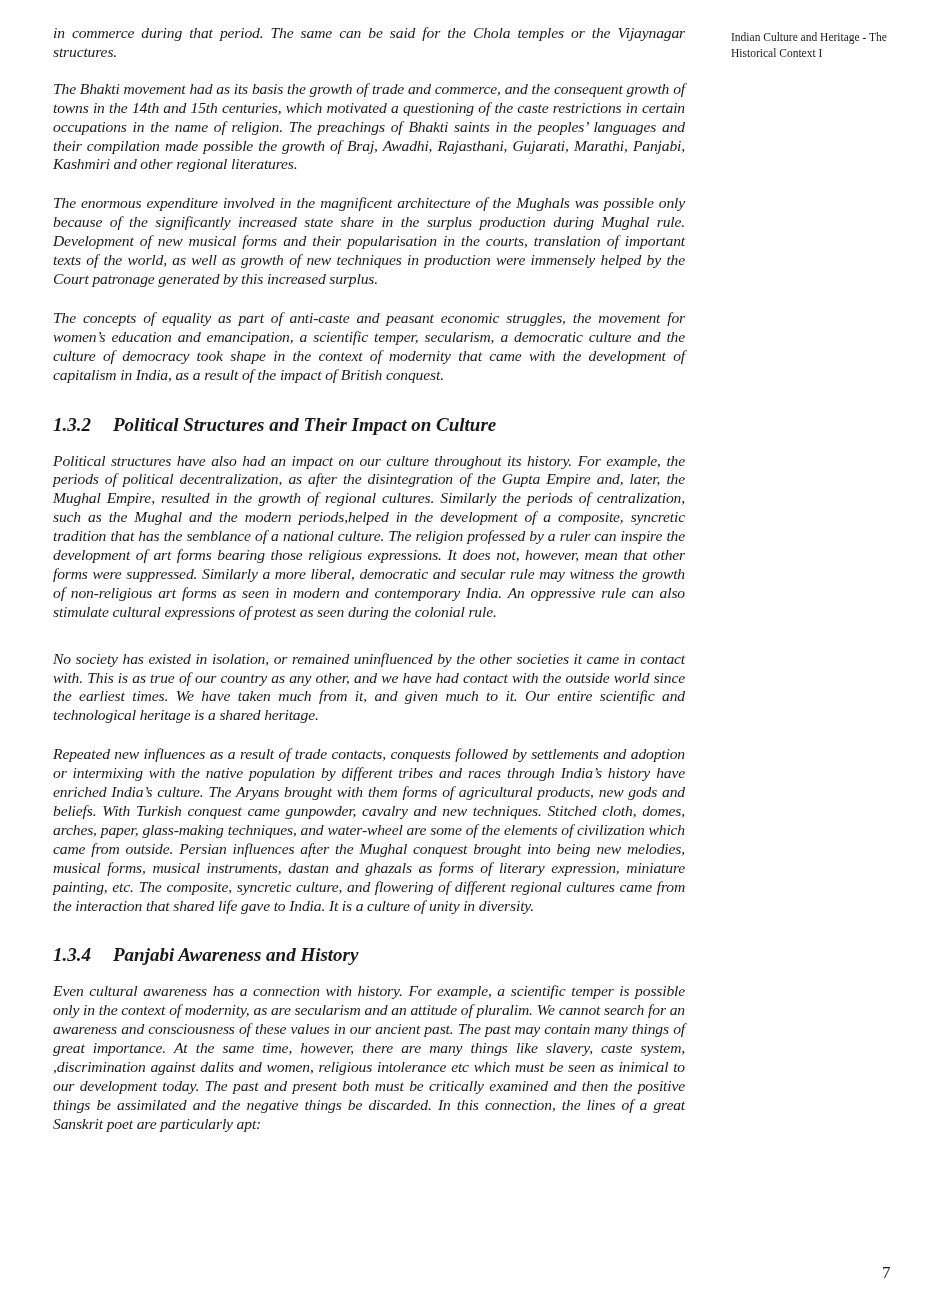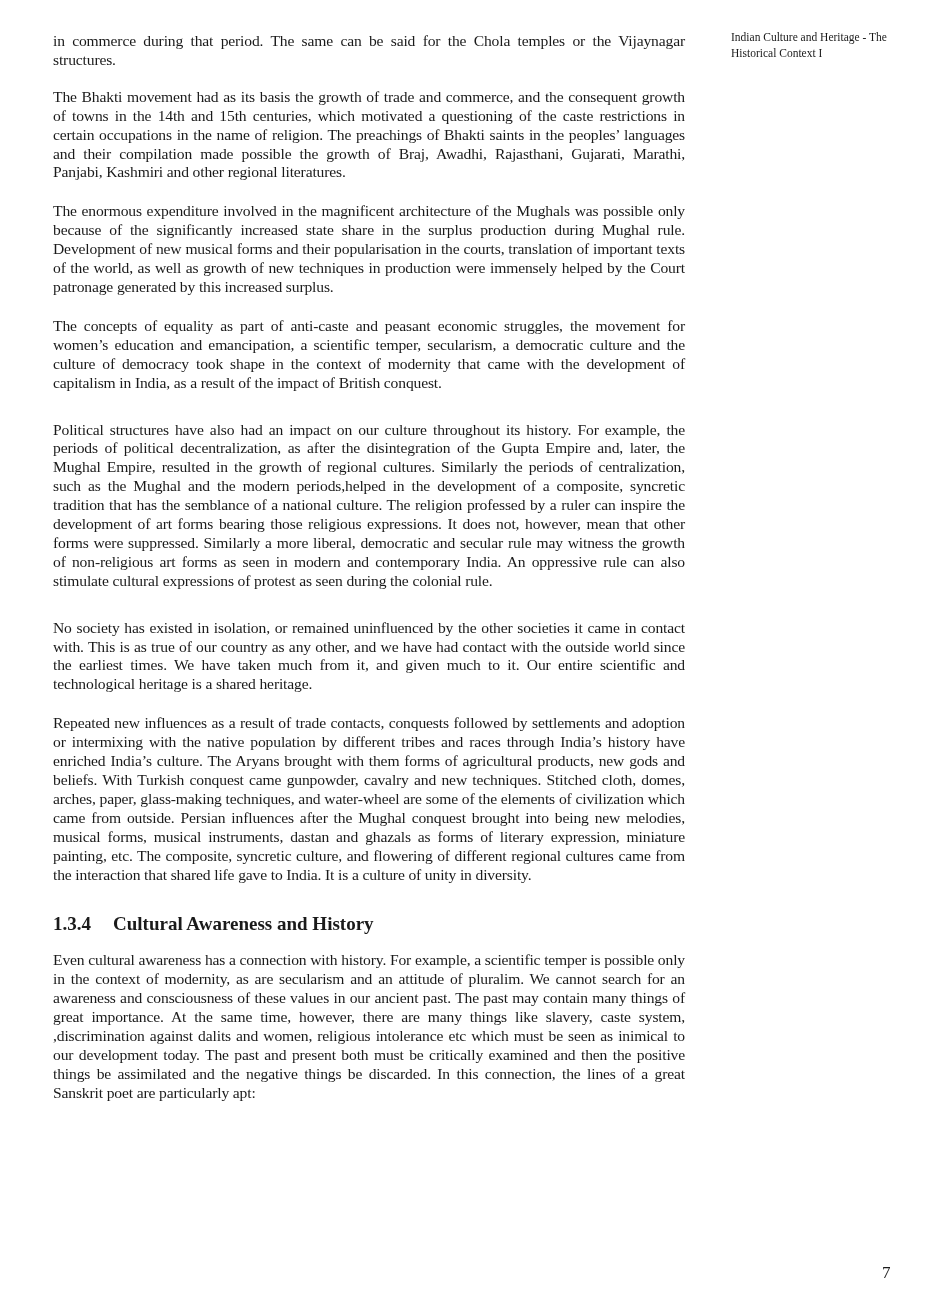"in commerce during that period." .main { font-style: none -> italic; top: 32px -> 24px }
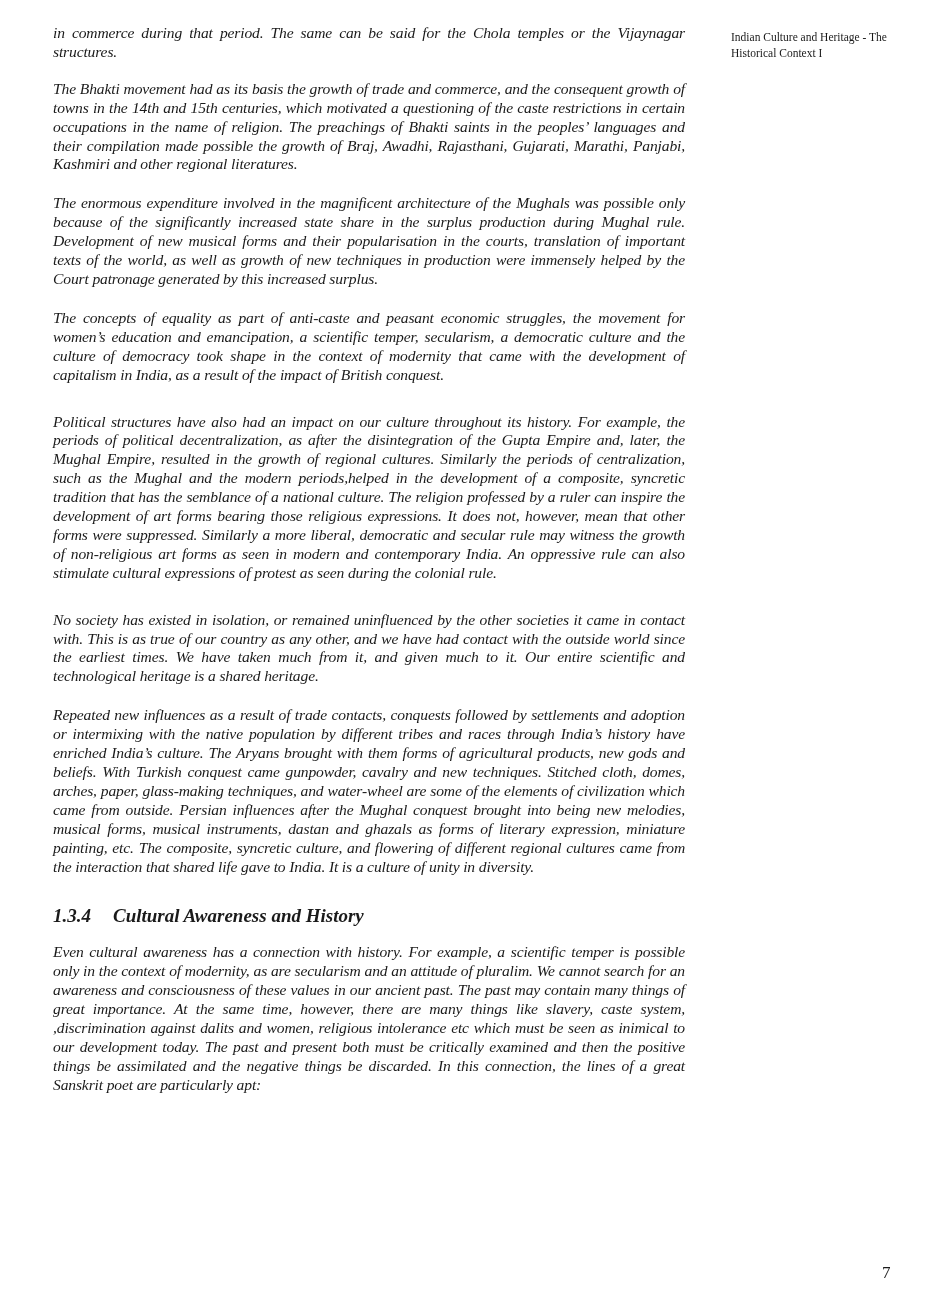"1.3.2 Political Structures and Their" div.heading { html: none -> <div> <span>1.3.2</span><span>Political Structures and Their Impact on Culture</span> </div> }
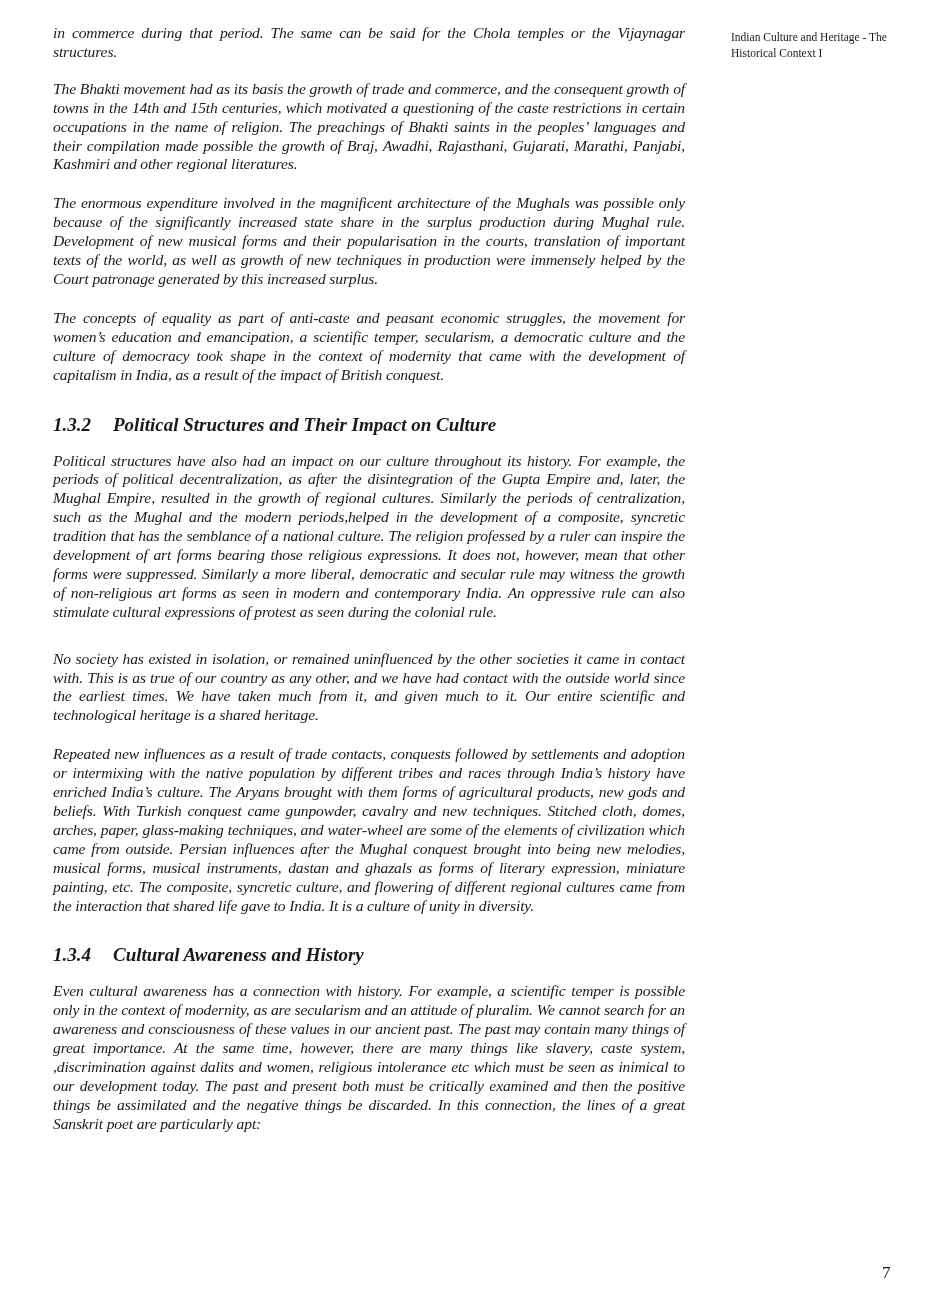"Cultural Awareness and History" span { text: Cultural -> Panjabi }
